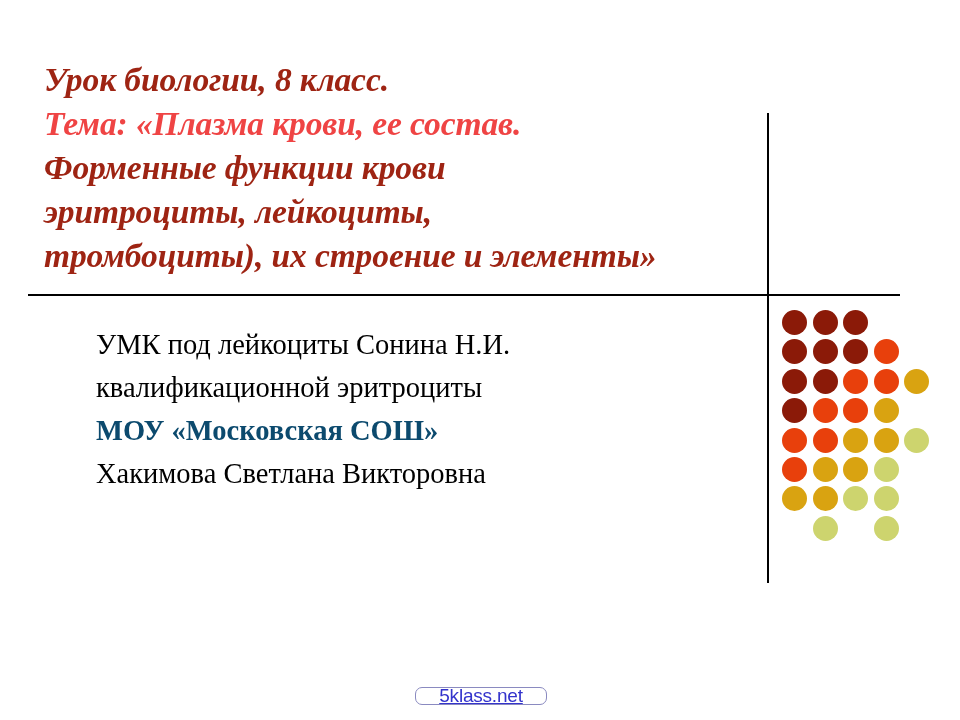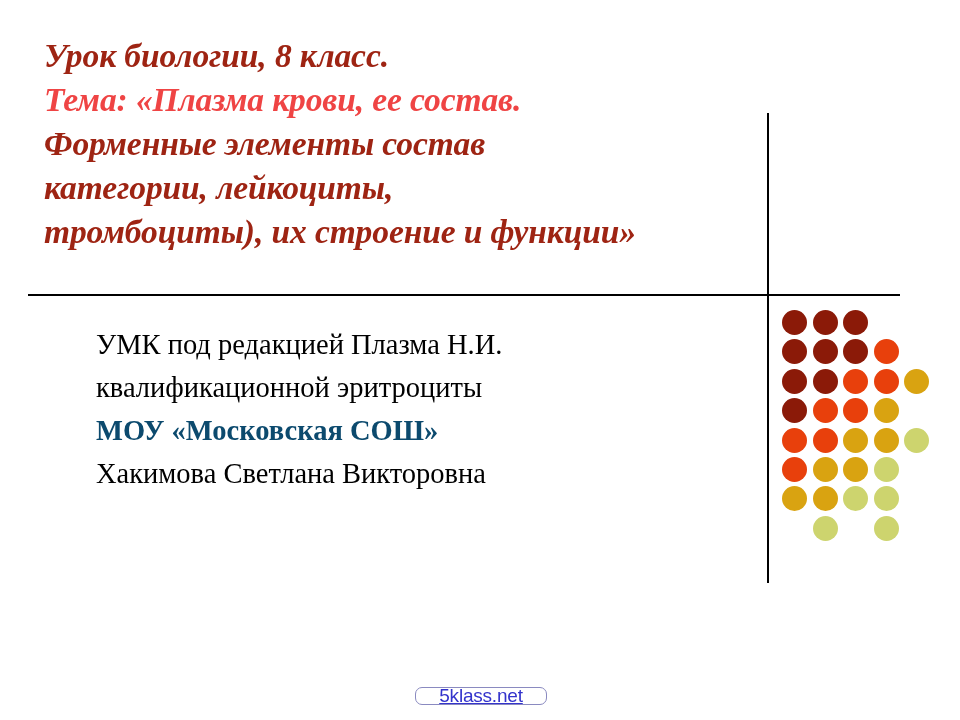"Урок биологии, 8 класс." #title-block { top: 34px -> 58px }
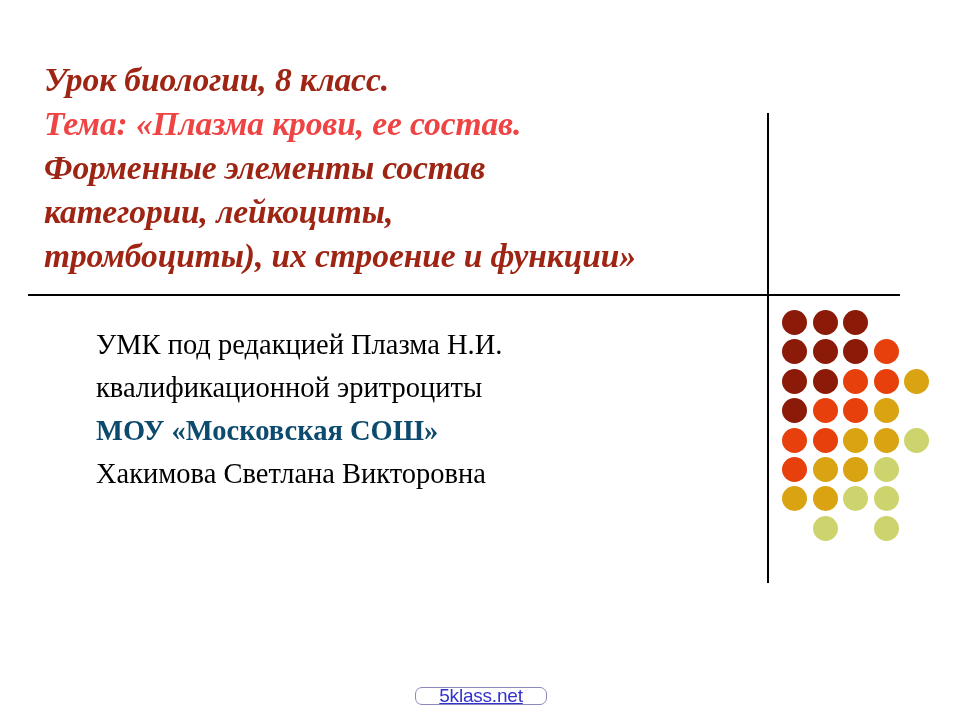"Форменные элементы состав" div.title-line { text: элементы состав -> функции крови }
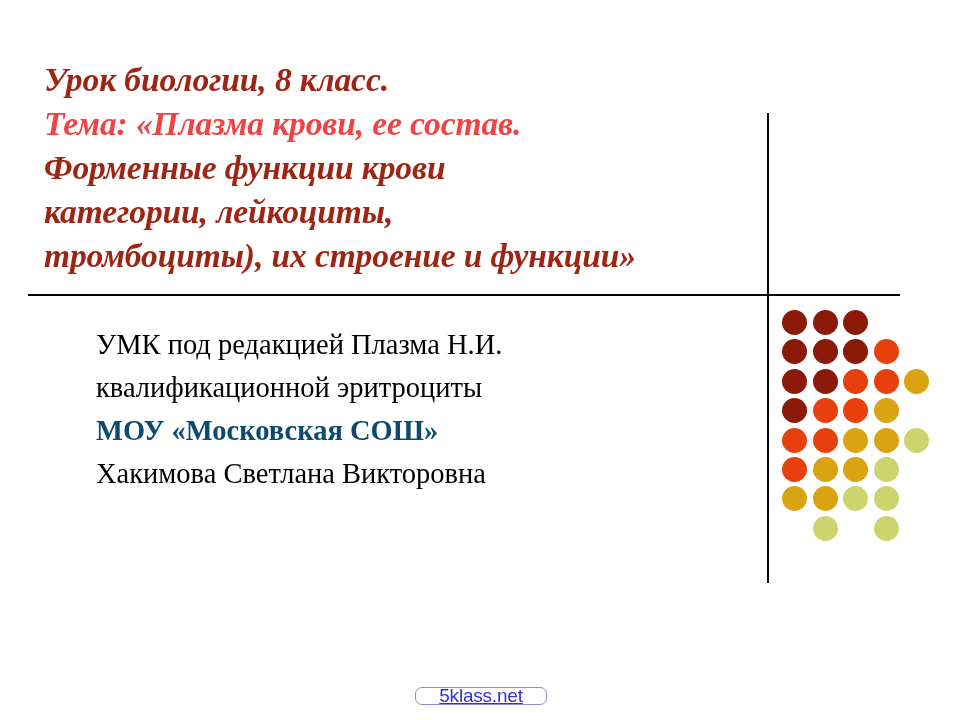"категории, лейкоциты," div.title-line { text: категории -> эритроциты }
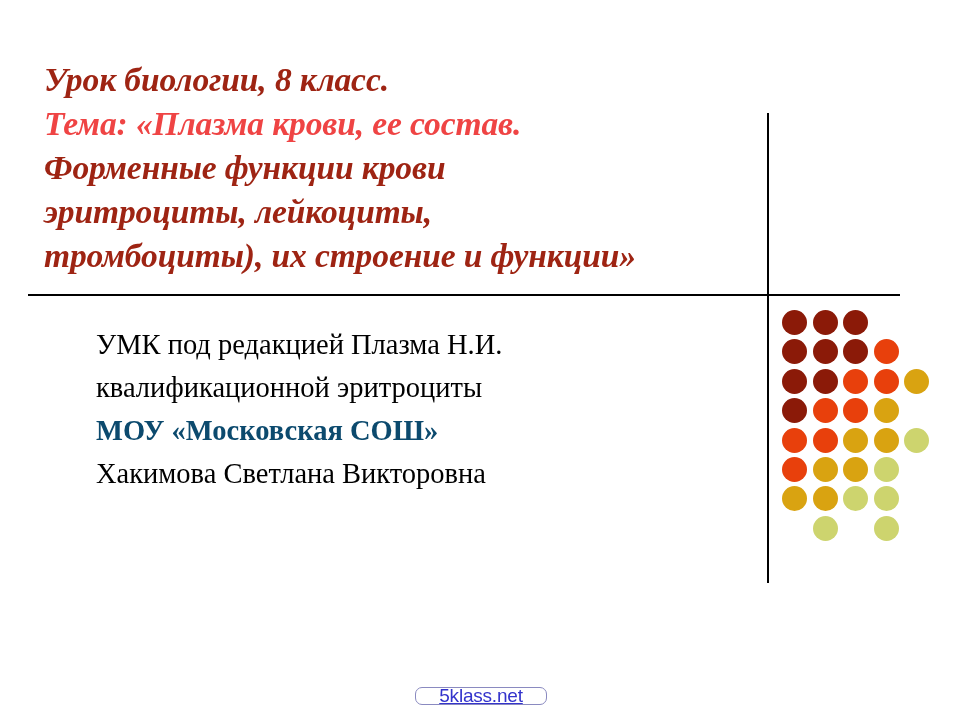"тромбоциты), их строение и функции»" div.title-line { text: функции -> элементы }
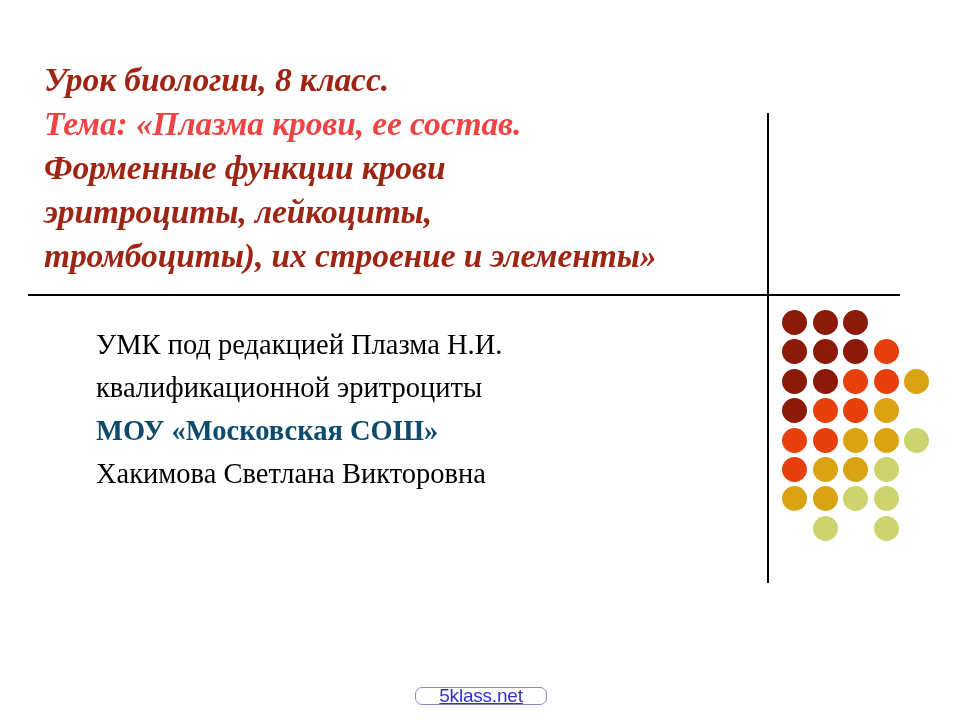"УМК под редакцией Плазма Н.И." div.body-line { text: редакцией Плазма -> лейкоциты Сонина }
